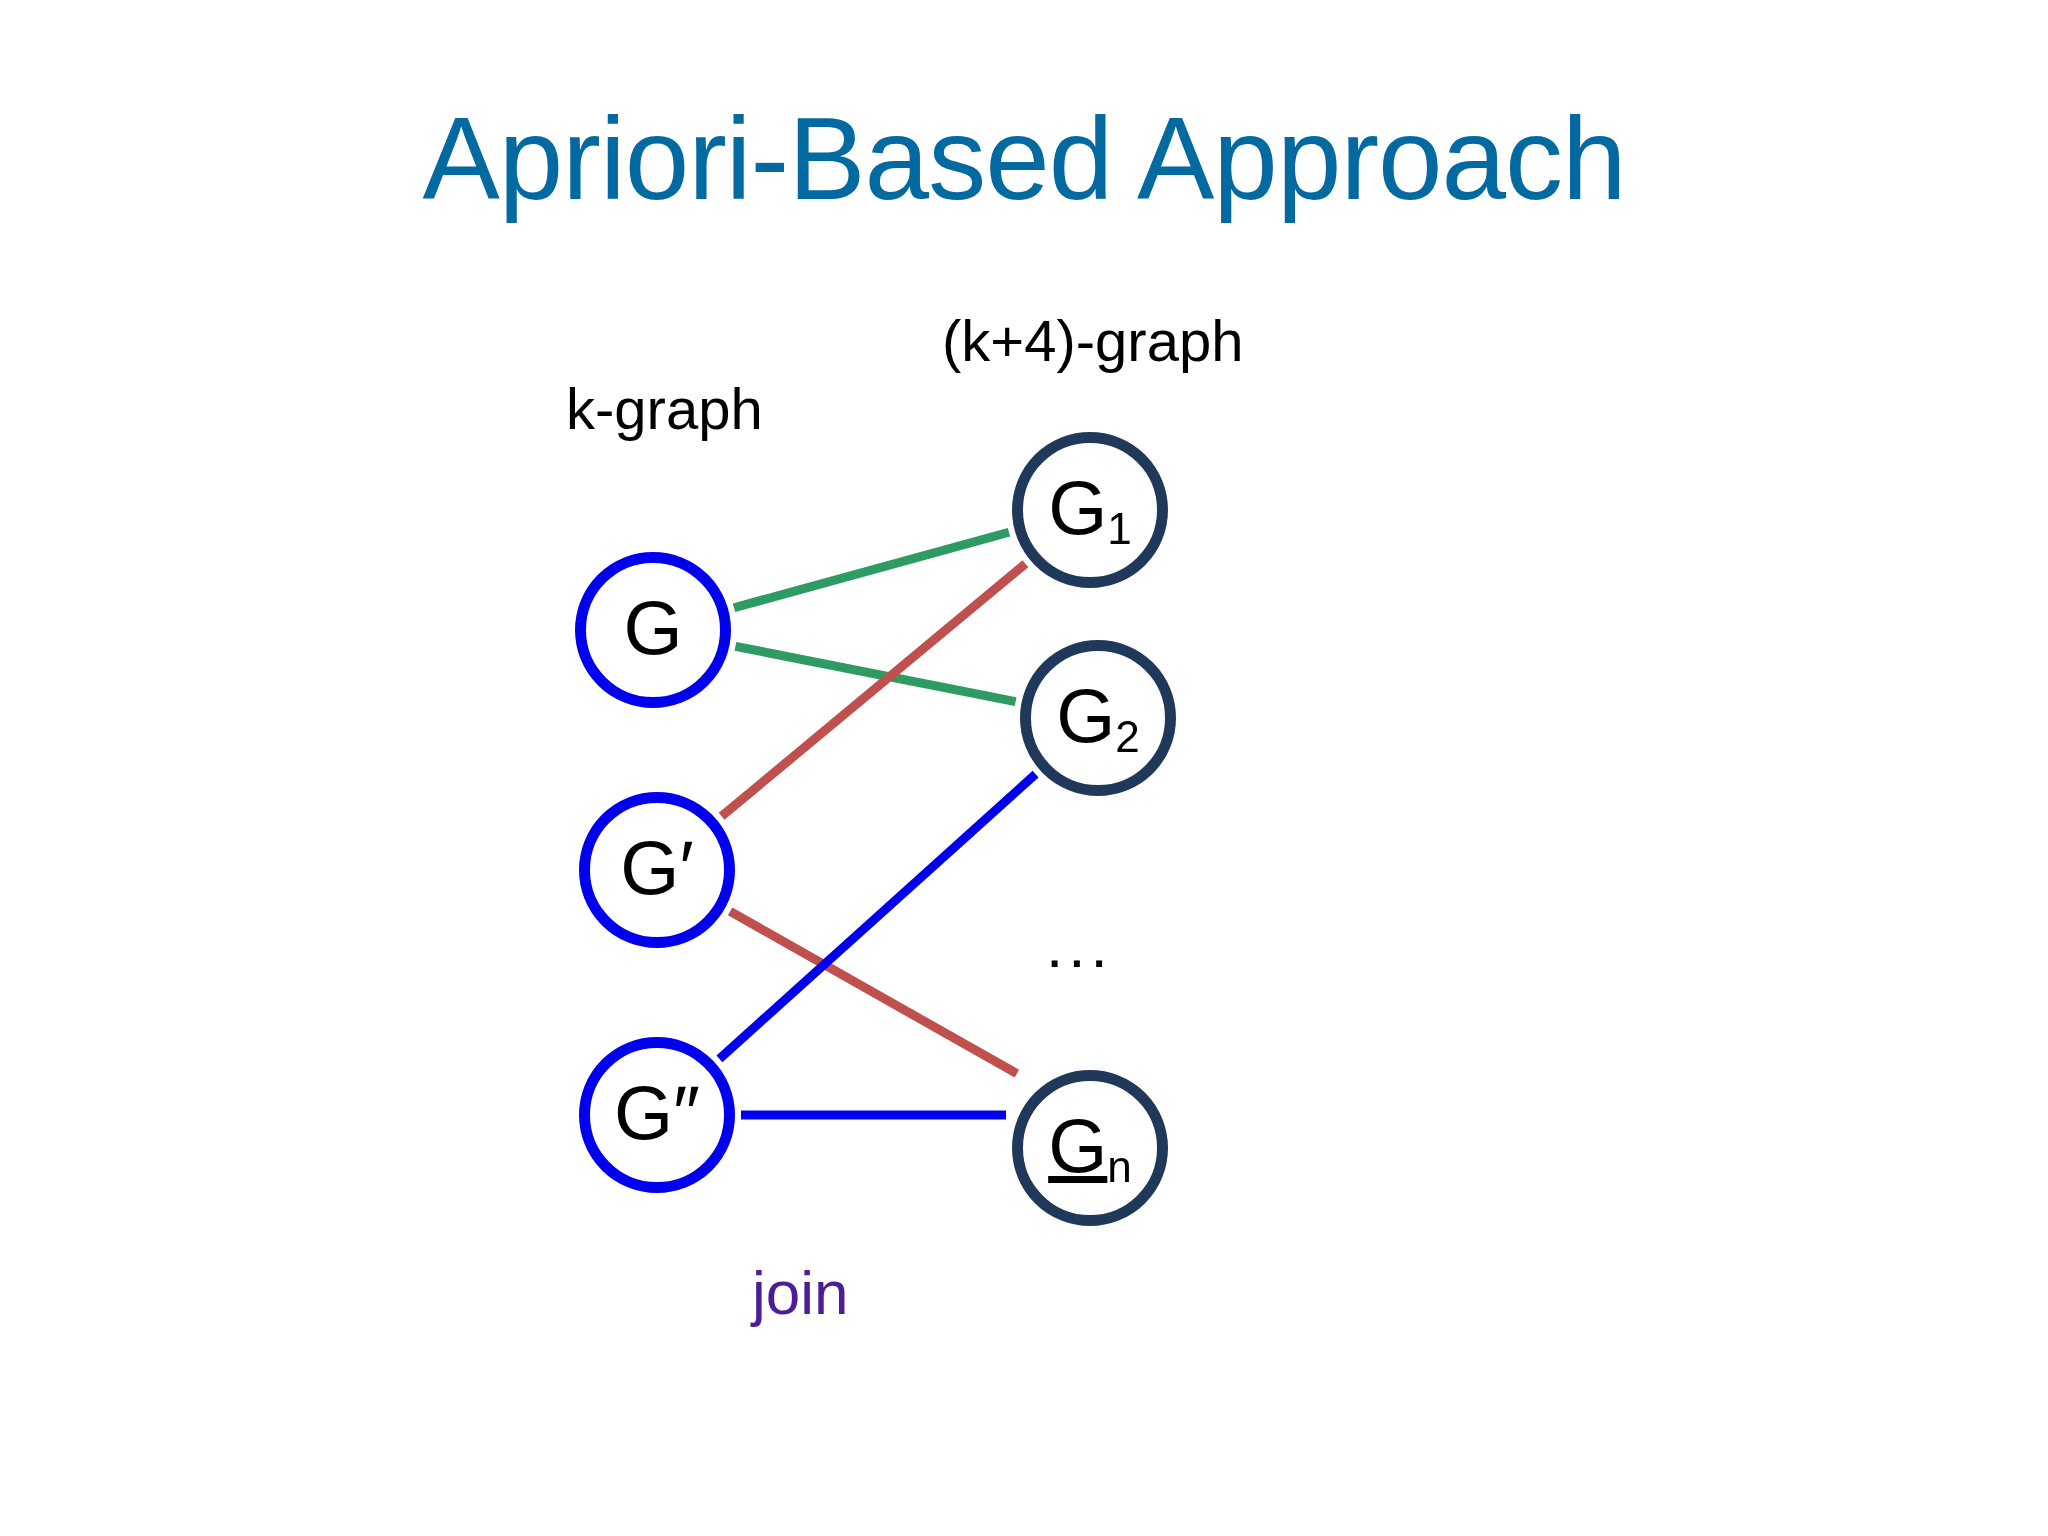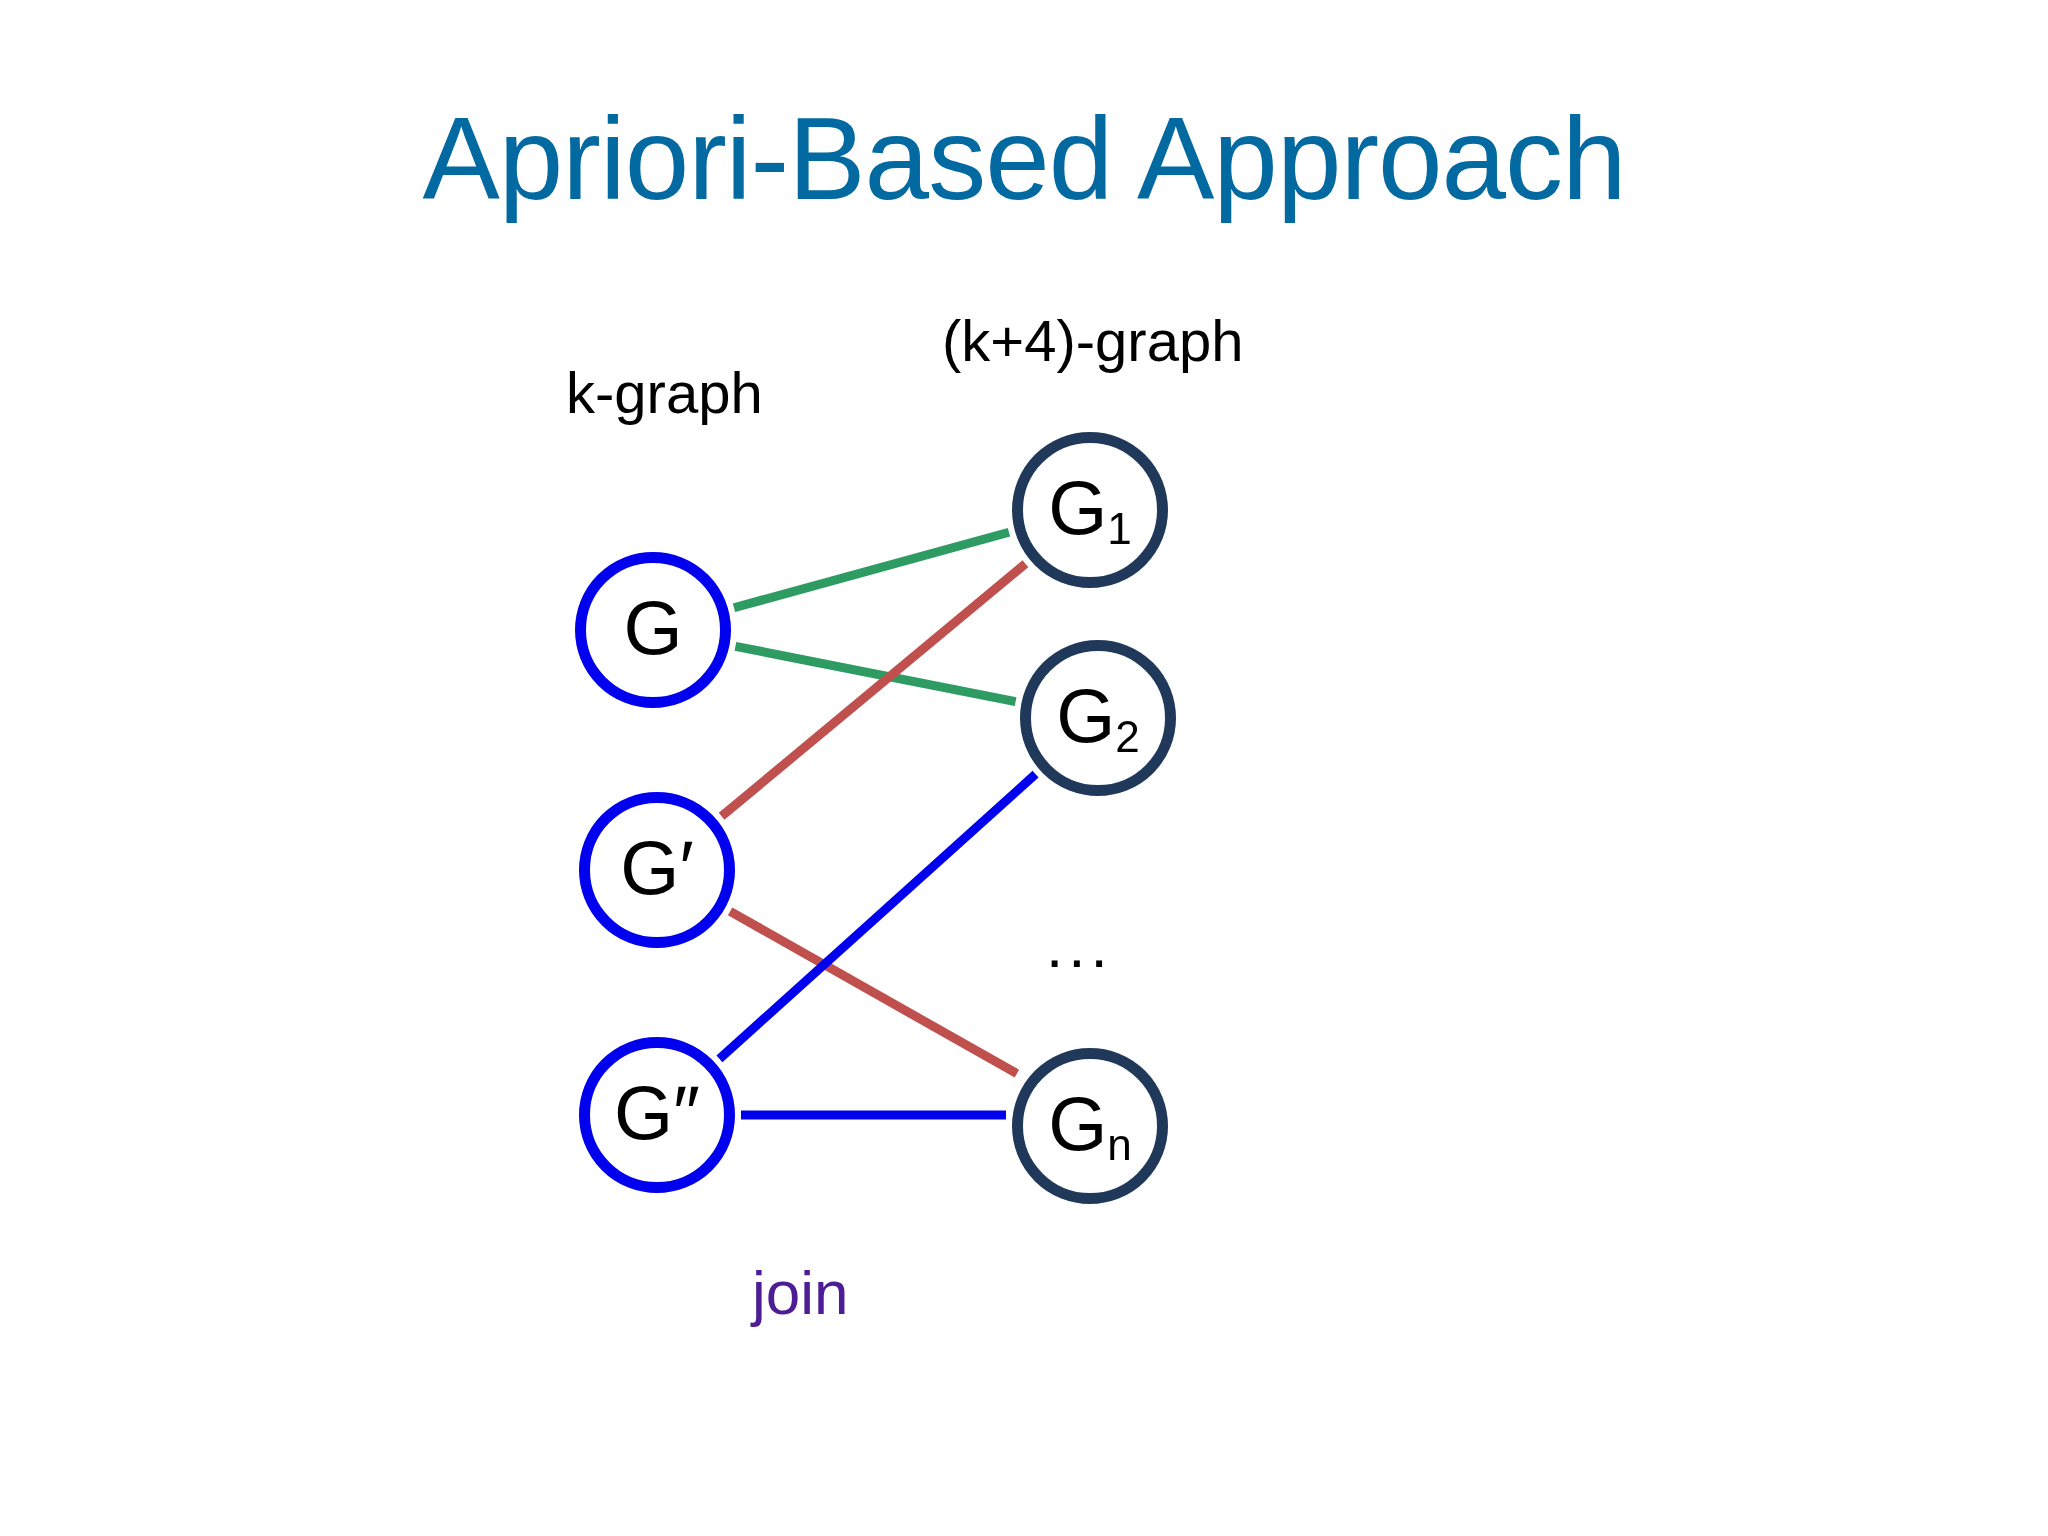"k-graph" #caption-k-graph { top: 364px -> 380px }
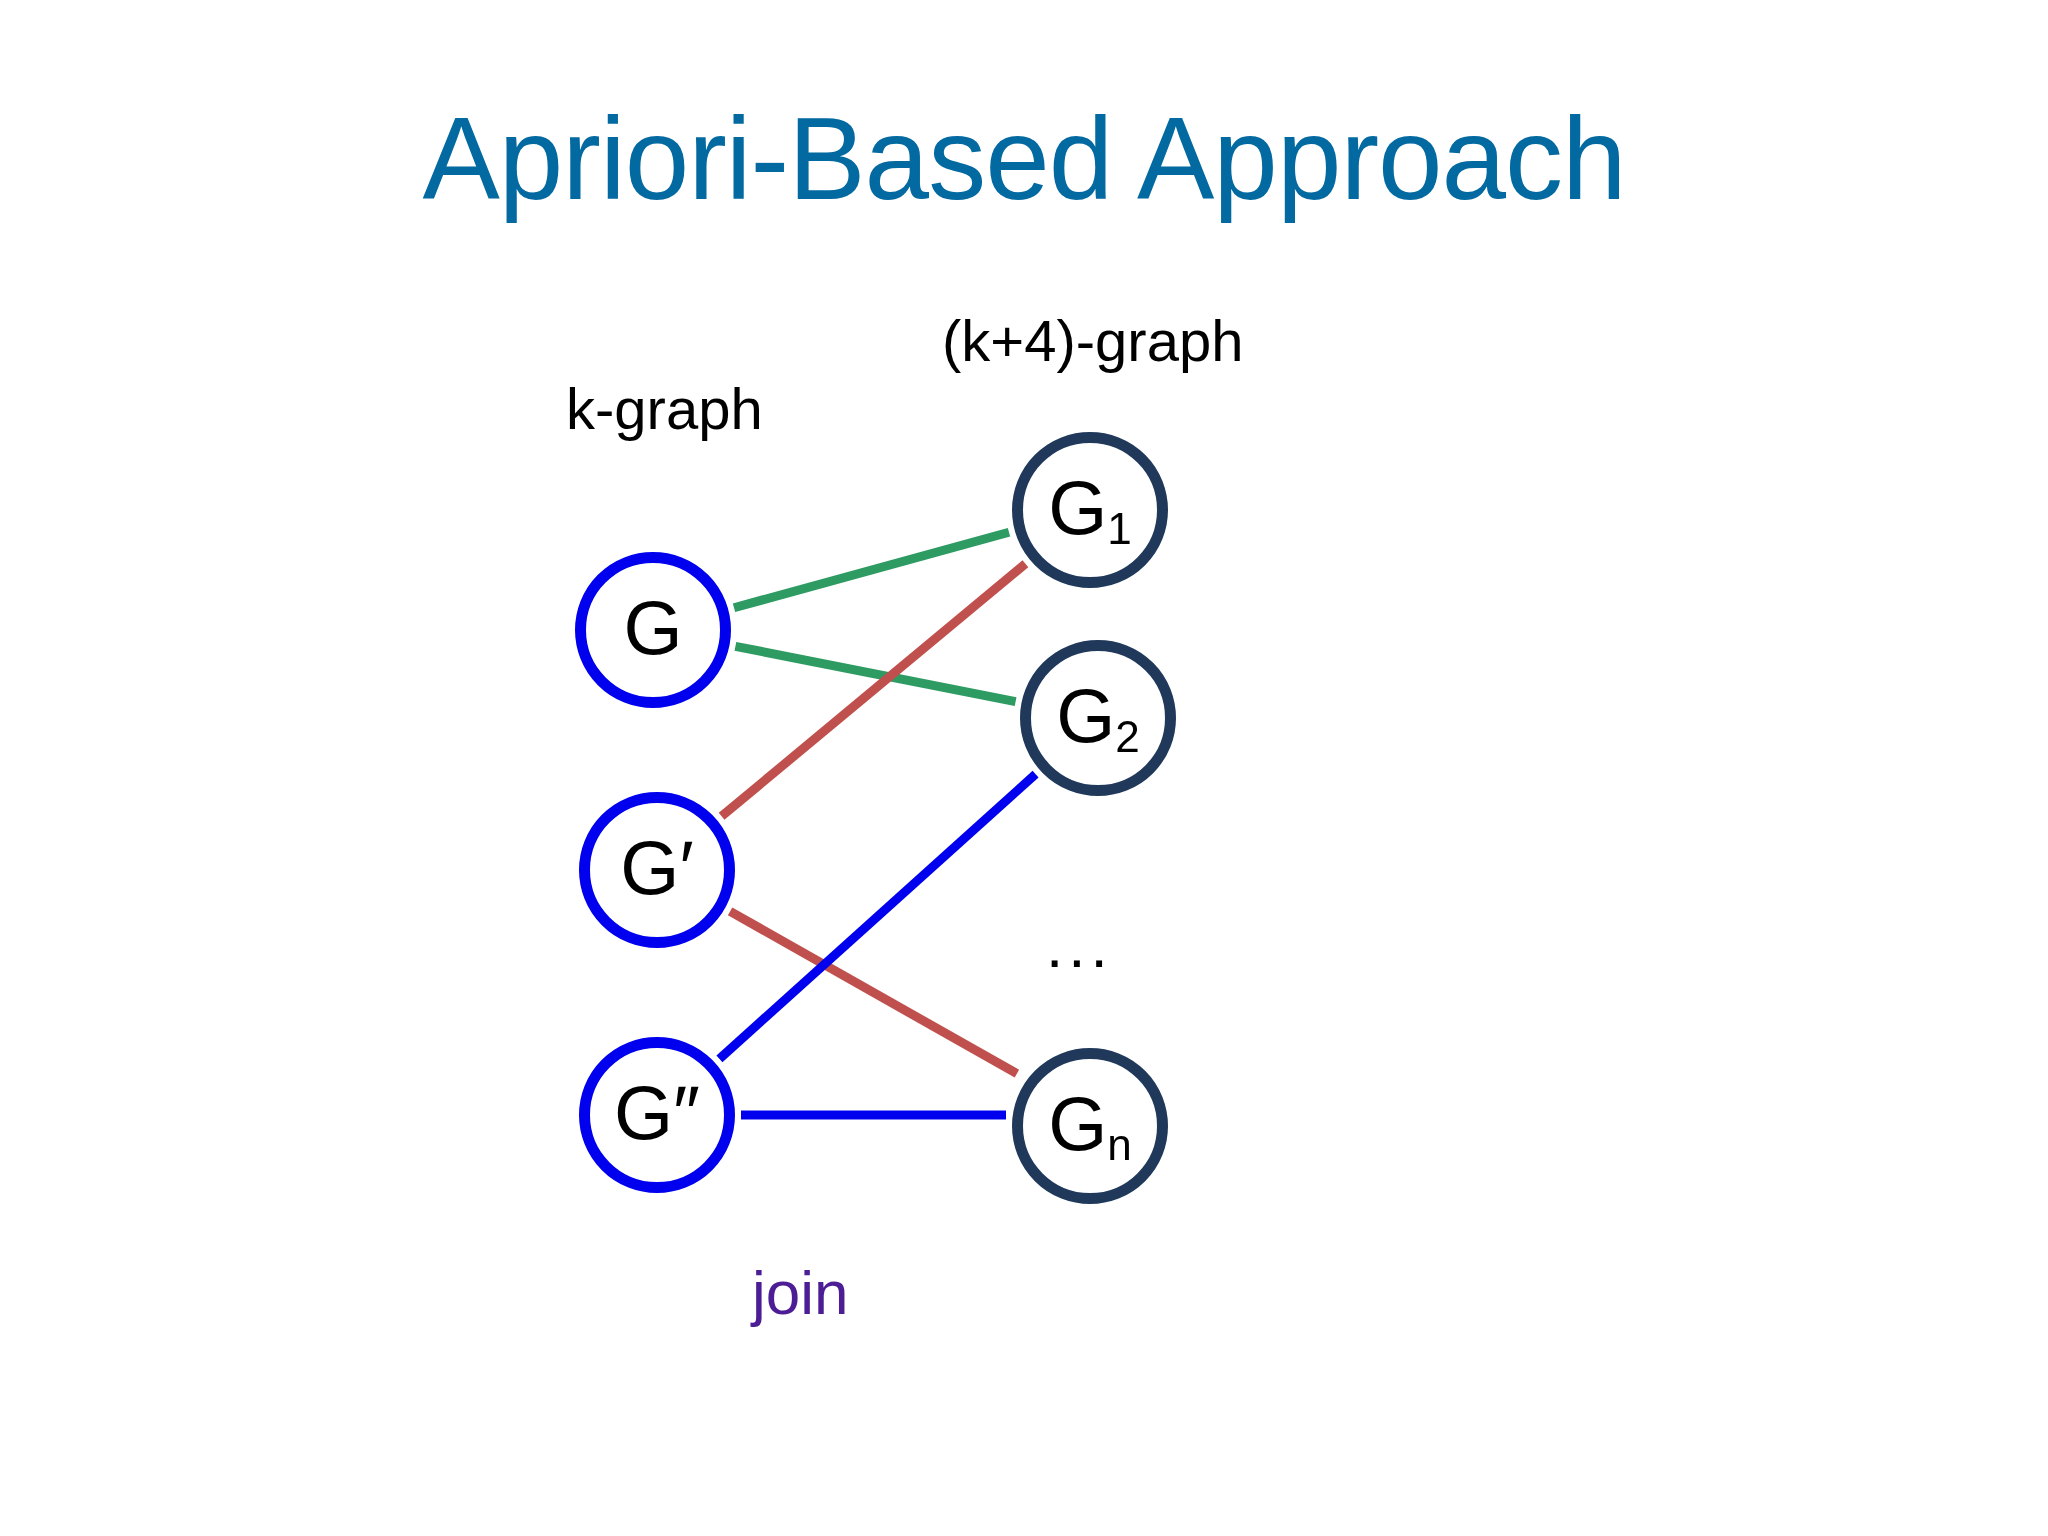"Gn" div.node { text-decoration: none -> underline; top: 1048px -> 1070px }
